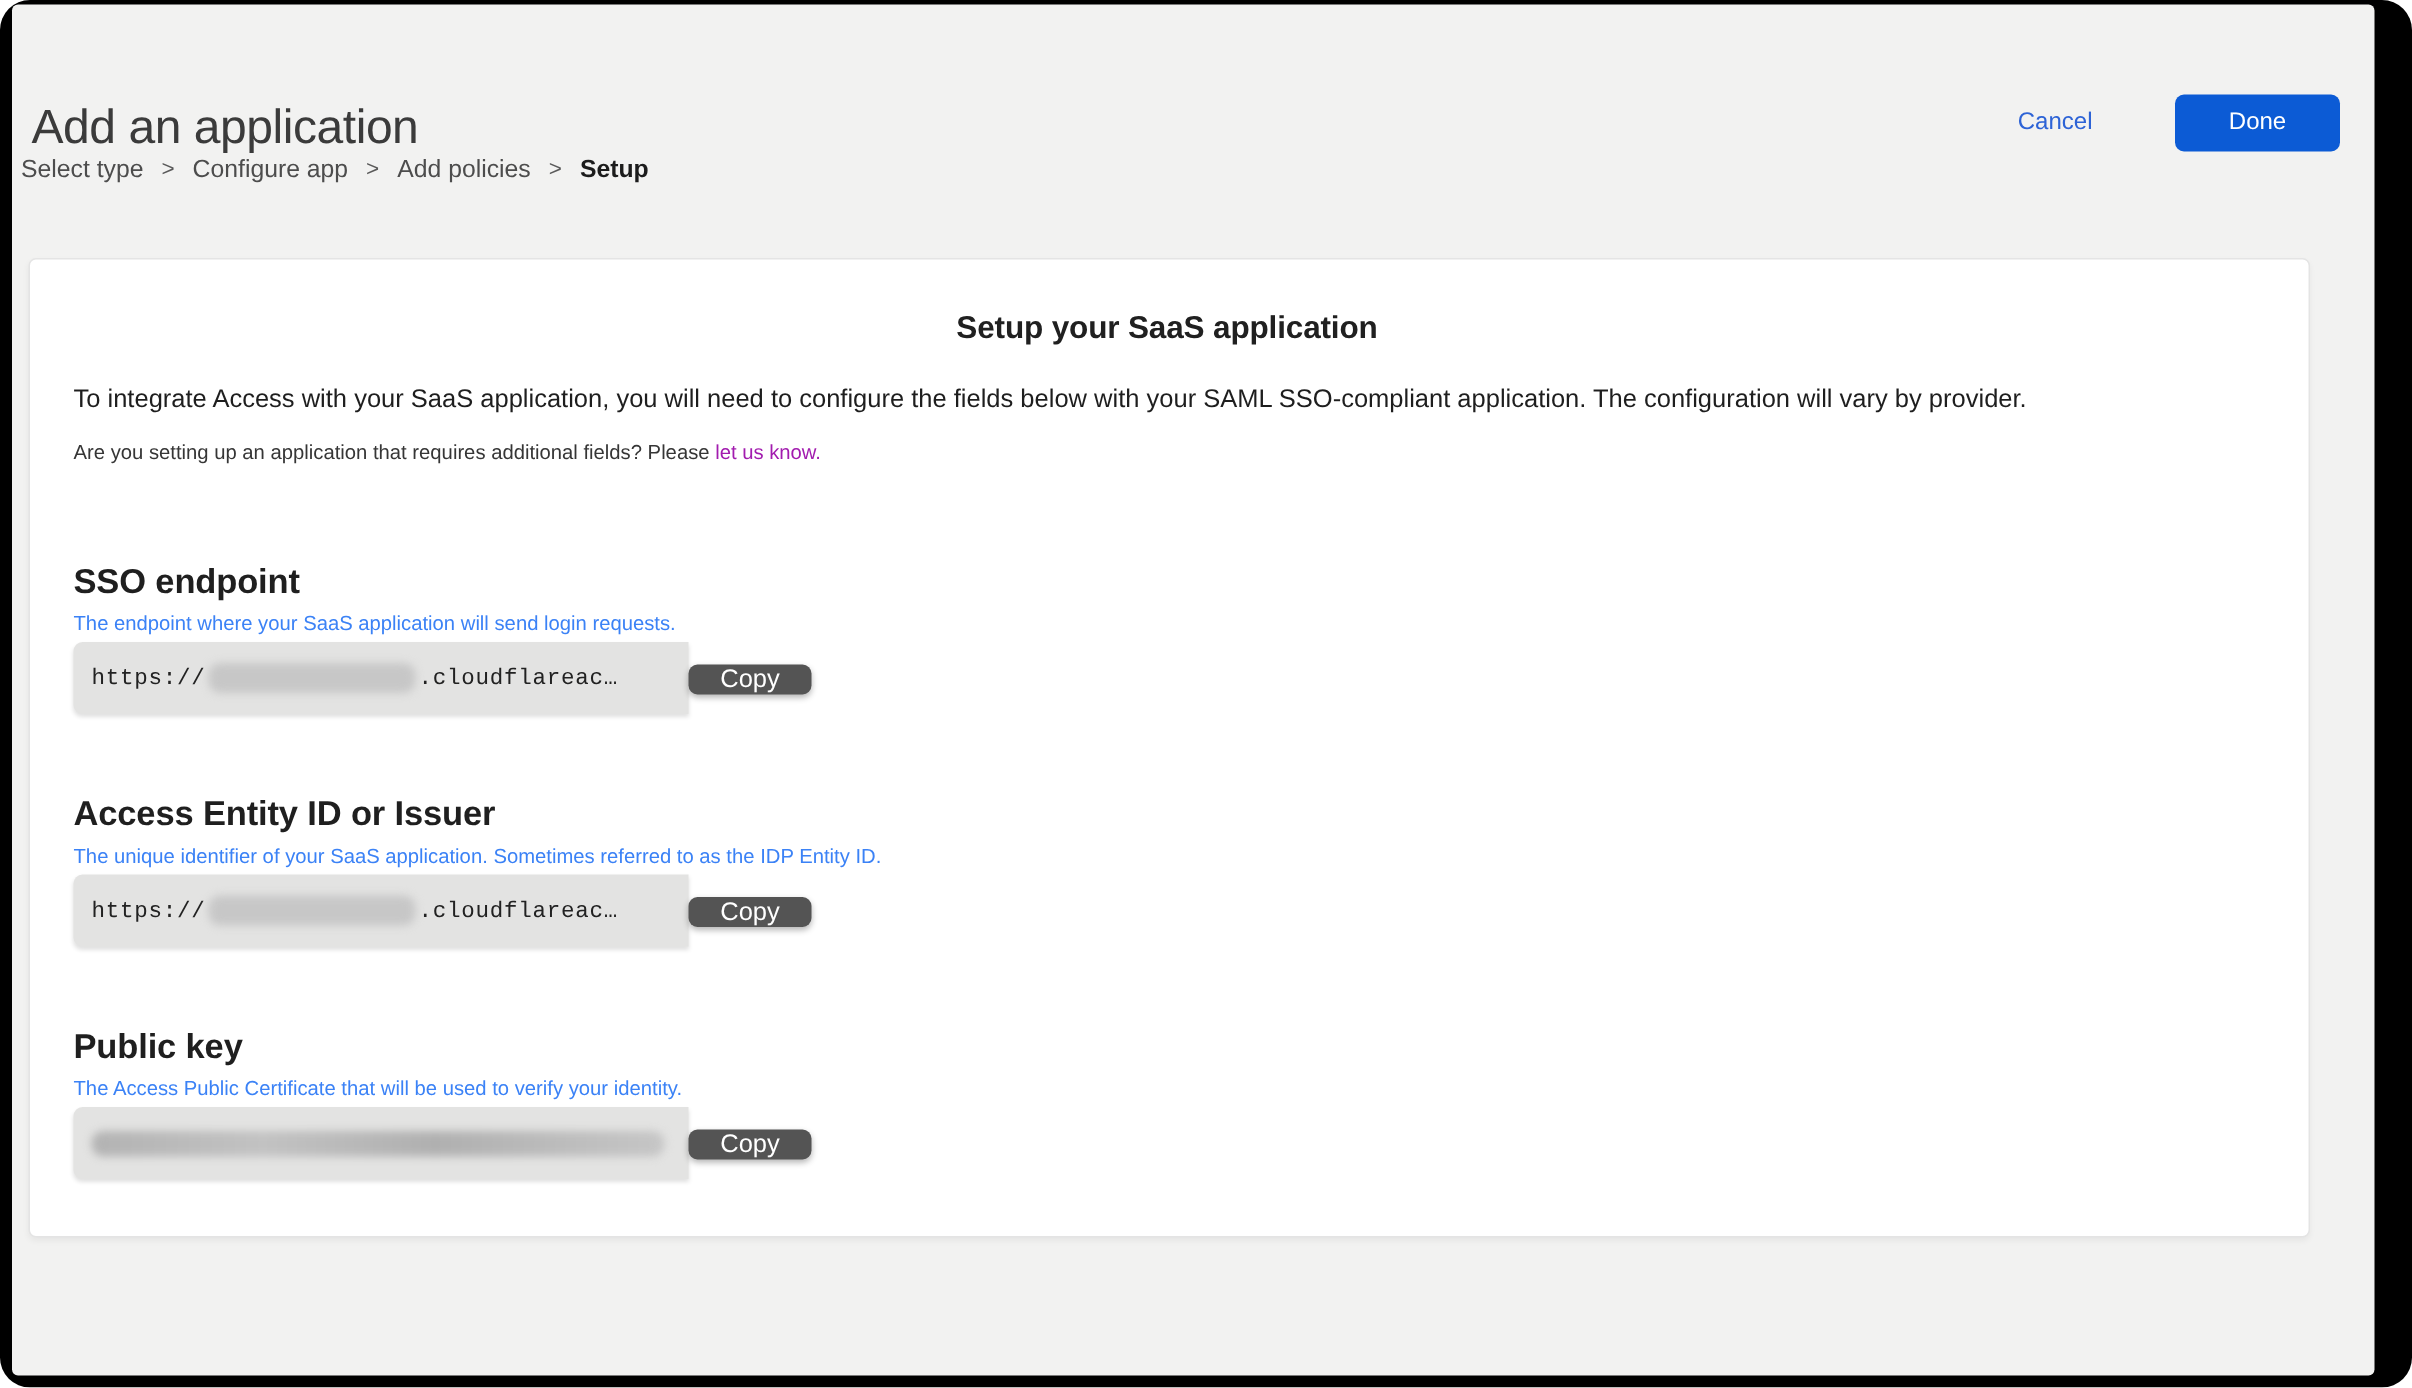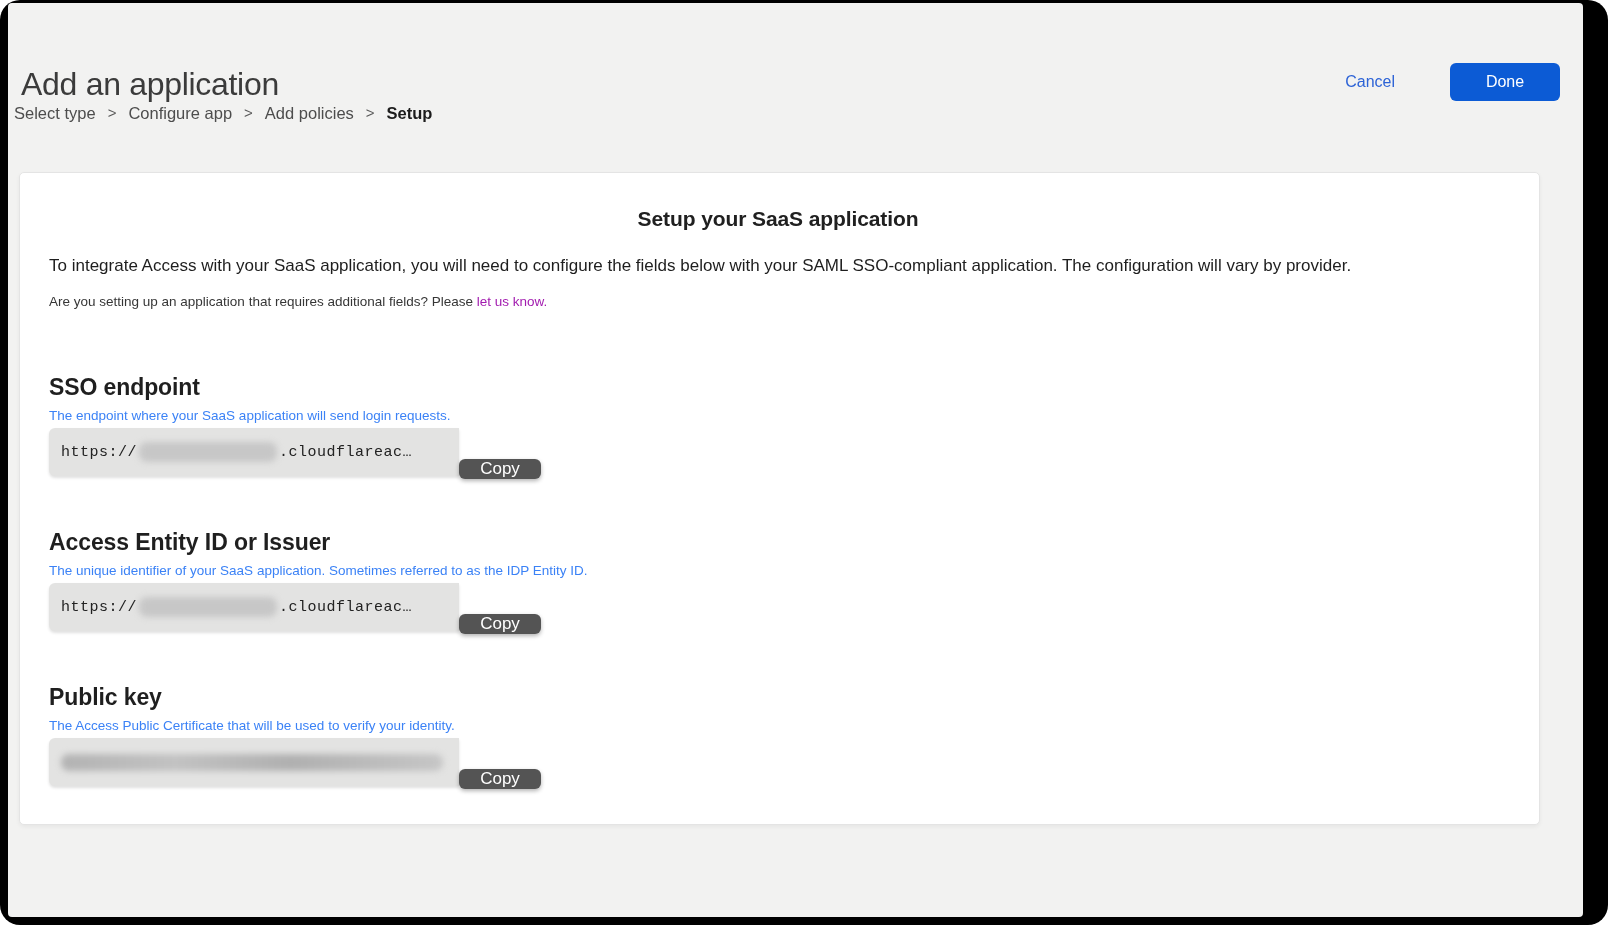"https://" .copy-row { align-items: flex-end -> center }
